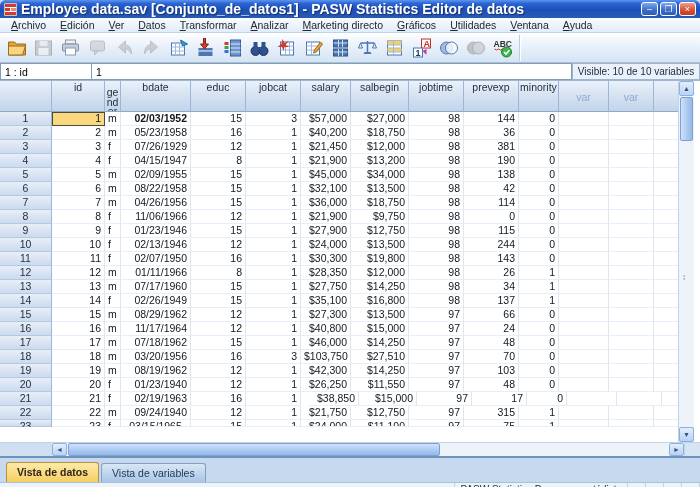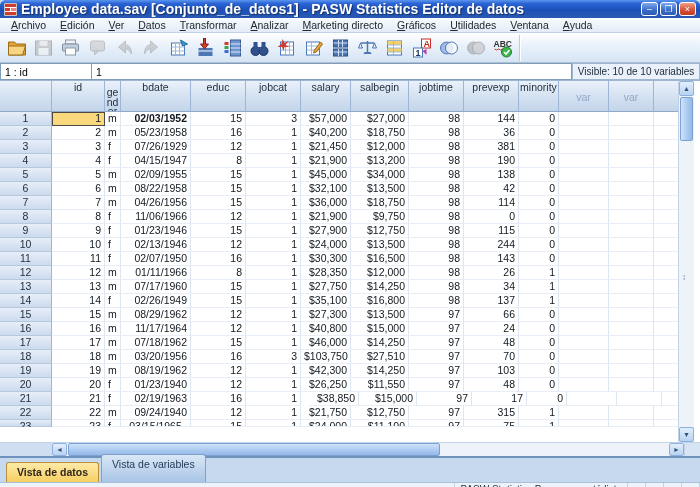"$16,500" div.dcell { text: $16,500 -> $19,800 }
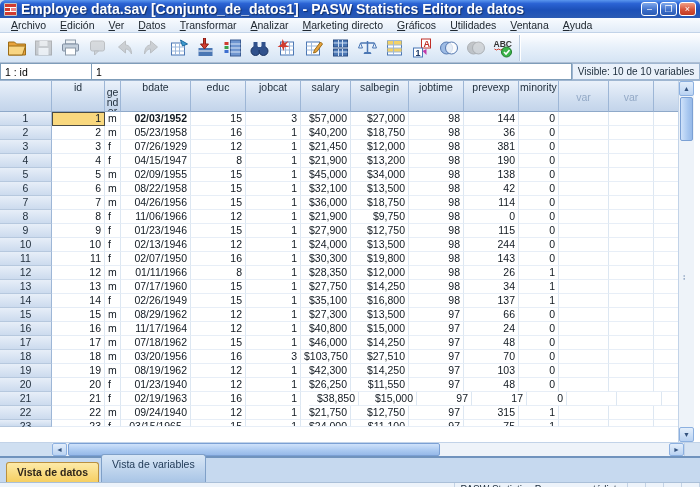"Vista de variables" .tab.inactive { height: 28px -> 19px }
